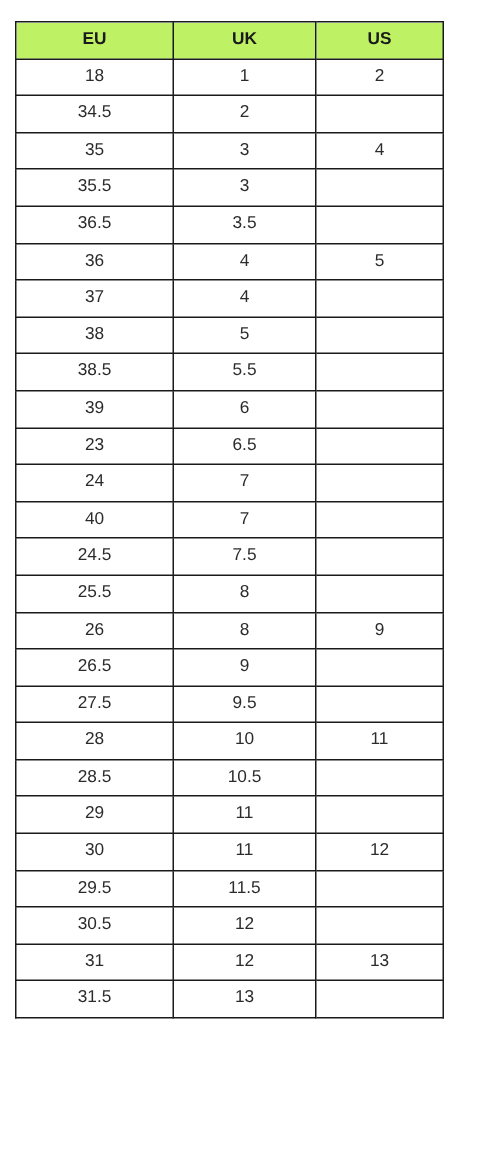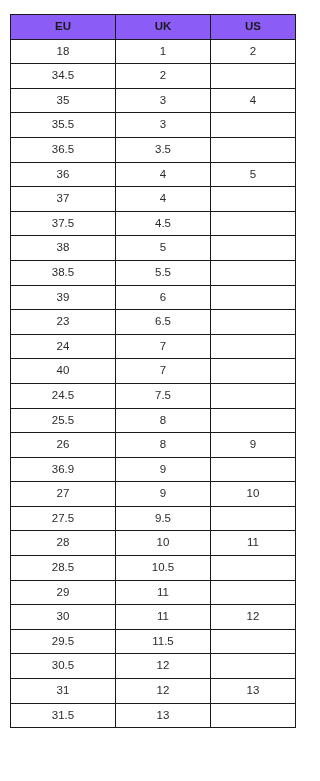"EU" table.size-table thead th { background: #8b5cf6 -> #bef264 }
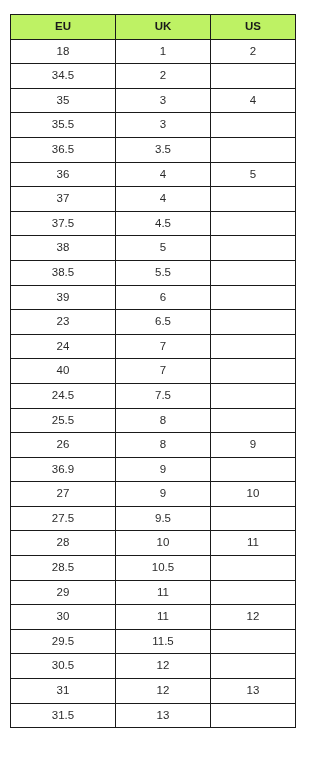"37.5" tr { html: <tr> <td>37.5</td> <td>4.5</td> <td></td> </tr> -> none }
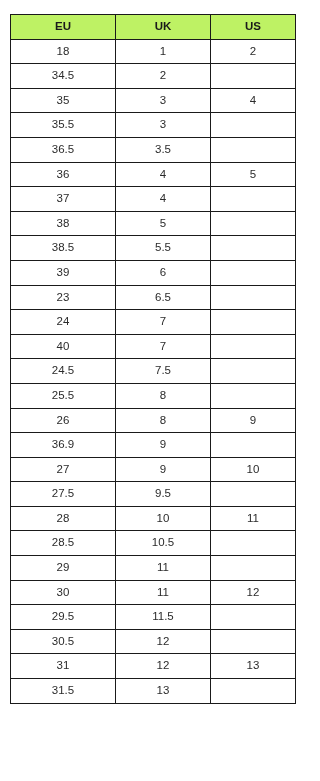"36.9" td { text: 36.9 -> 26.5 }
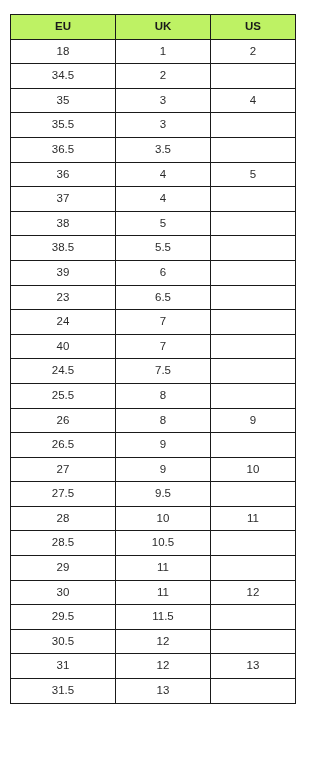"27" tr { html: <tr> <td>27</td> <td>9</td> <td>10</td> </tr> -> none }
